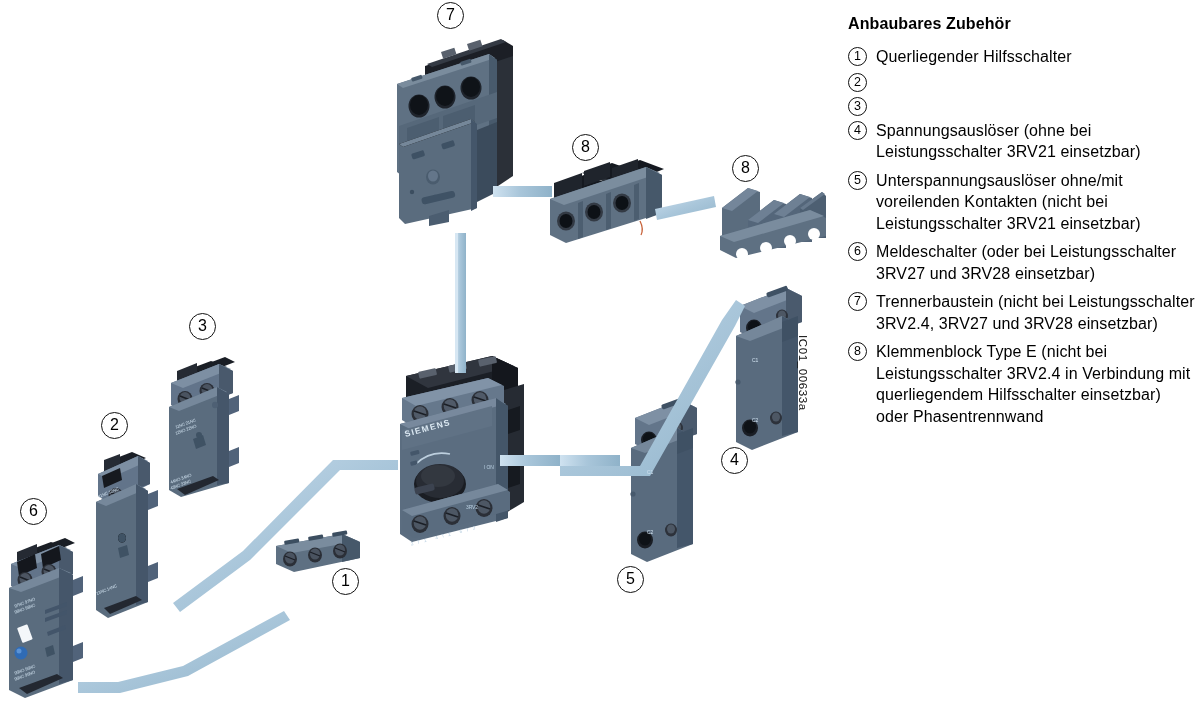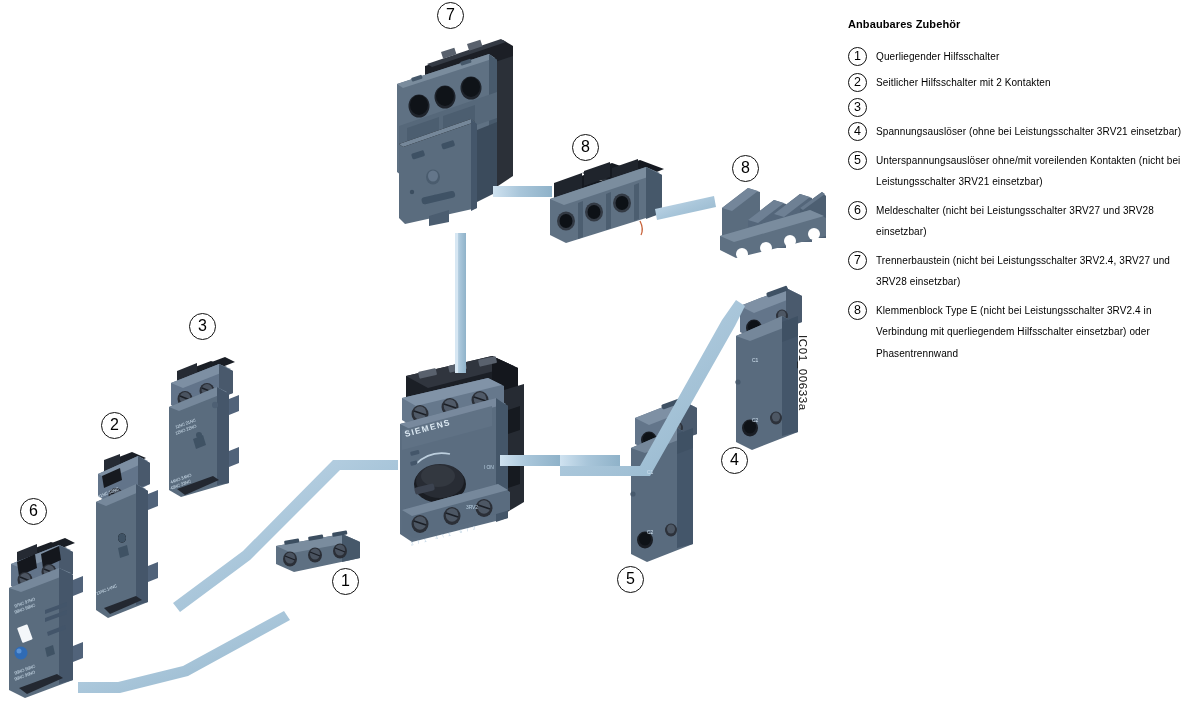"Anbaubares Zubehör" .legend-title { font-size: 11px -> 16px }
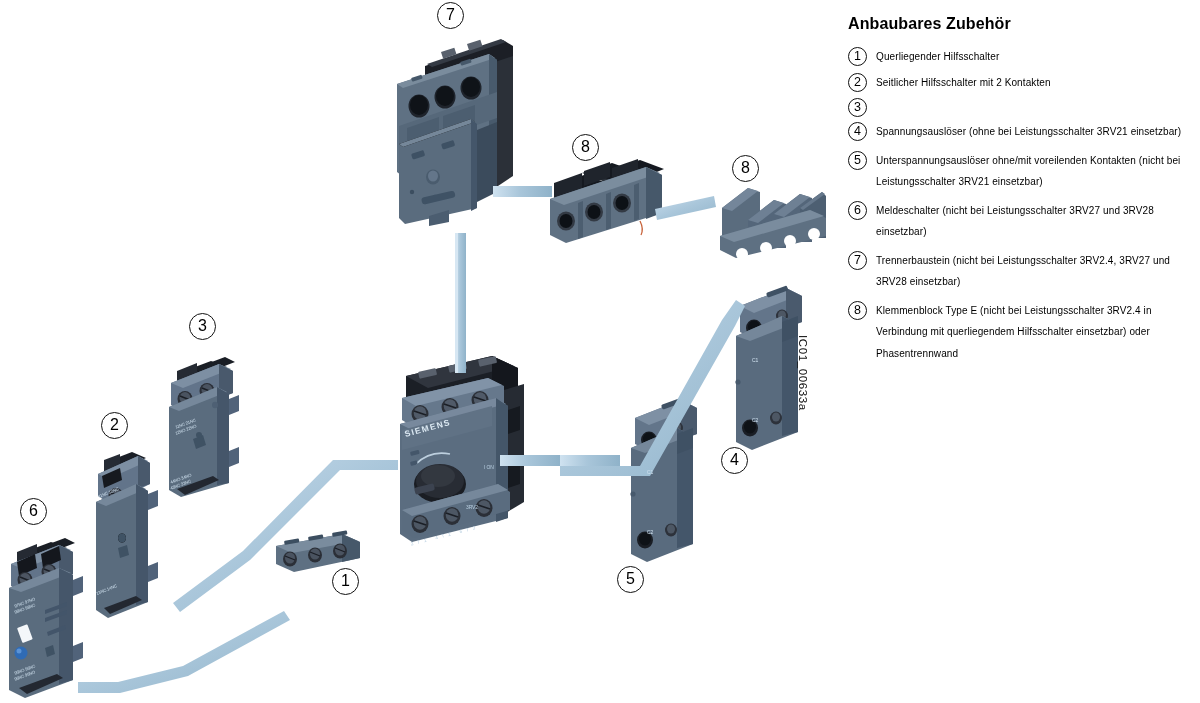"Querliegender Hilfsschalter" .legend-text { font-size: 10px -> 16px }
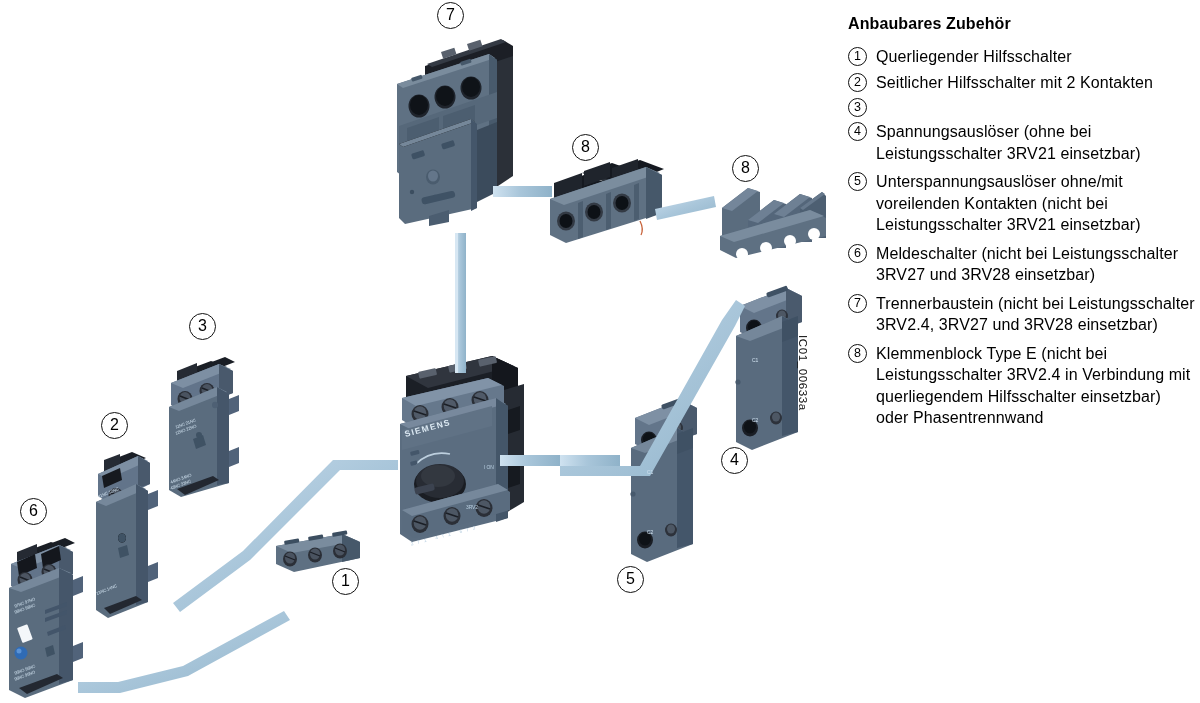"Seitlicher Hilfsschalter mit 2 Kontakten" div.legend-text { html: <div>Seitlicher Hilfsschalter mit 2 Kontakten</div> -> none }
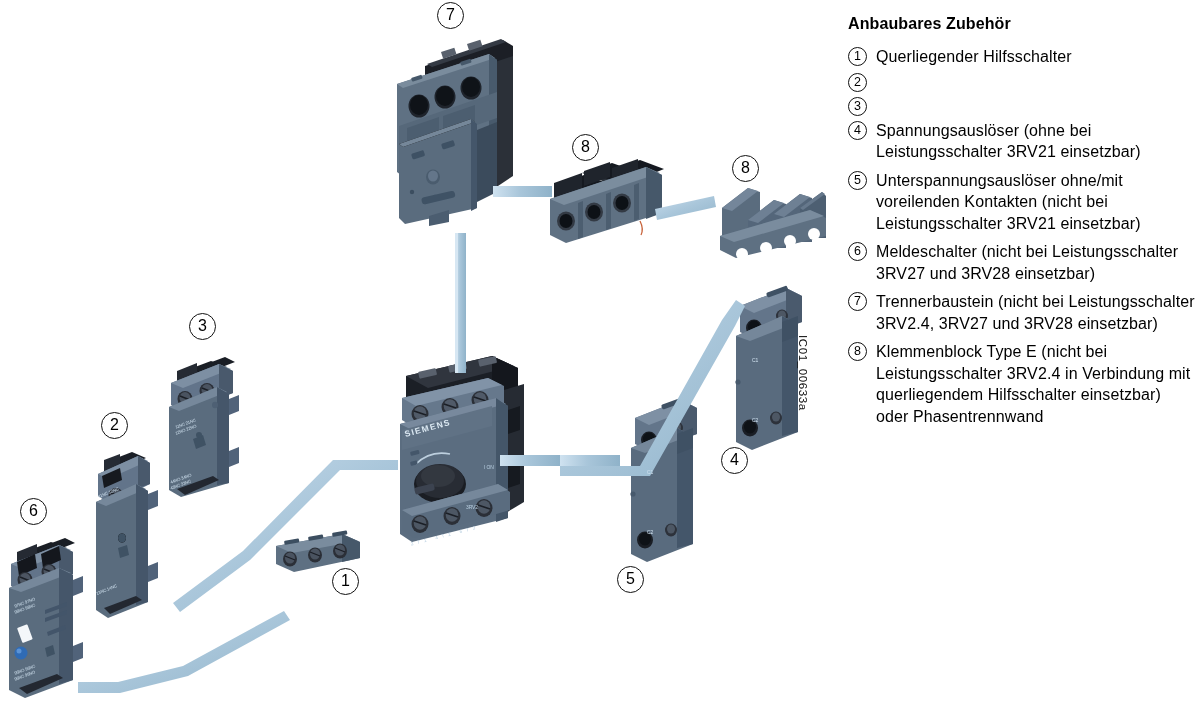"Meldeschalter (nicht bei" div.legend-text { text: nicht -> oder }
